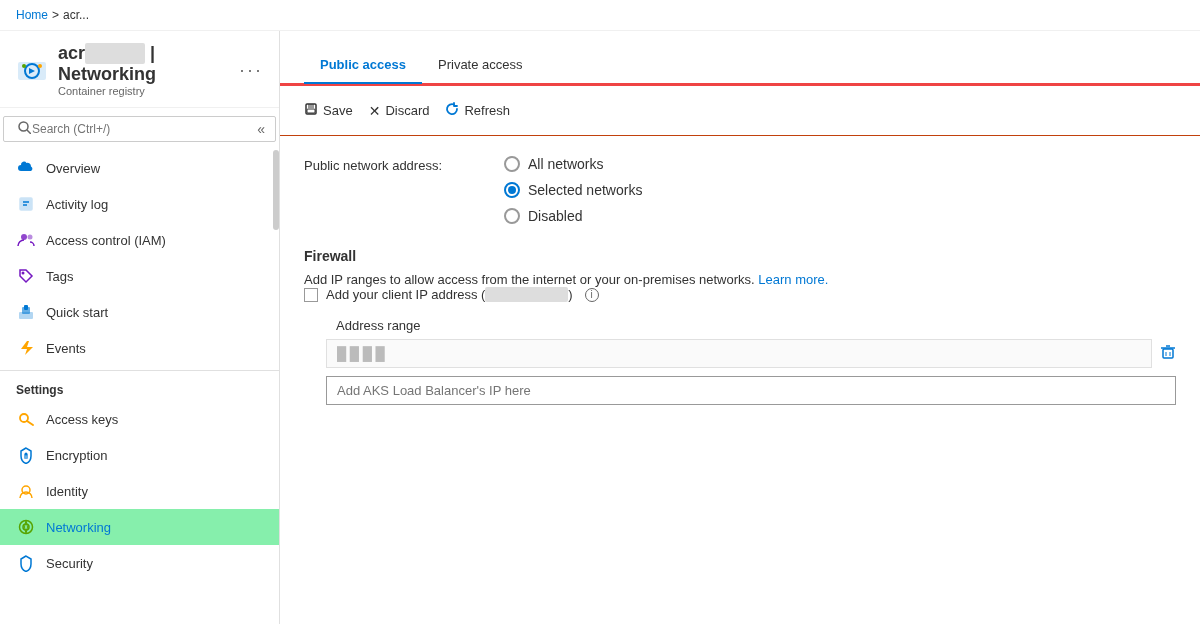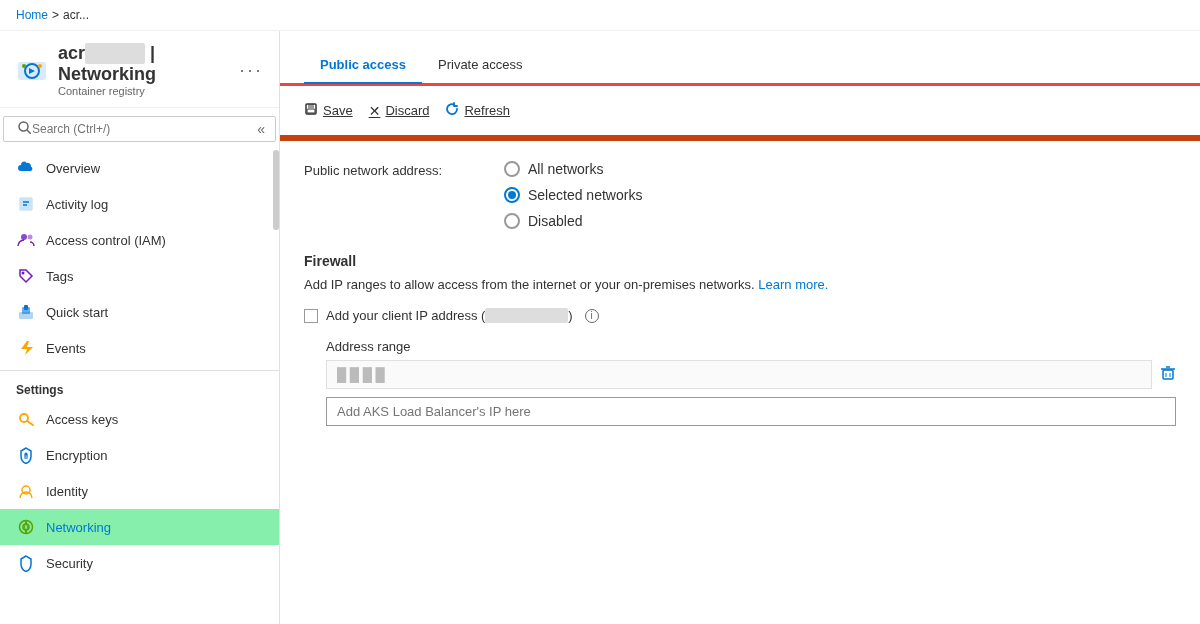"Save" .toolbar { border-bottom: 6px solid #c2410c -> 1px solid #c2410c; text-decoration: underline -> none }
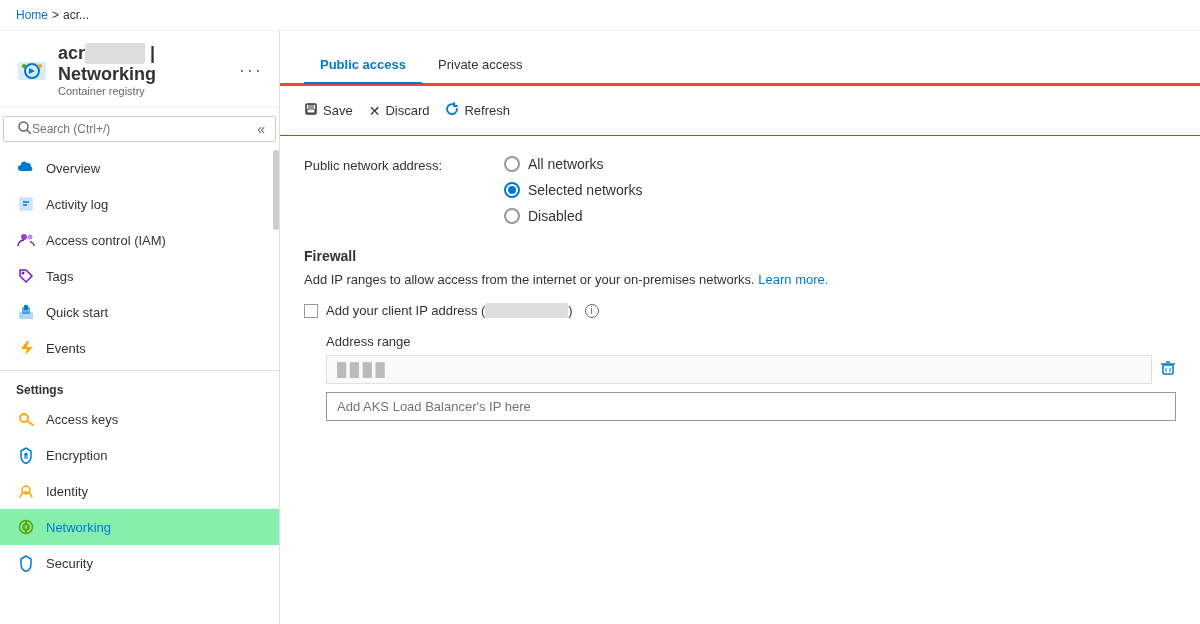"Add IP ranges to allow" .section-desc { margin-bottom: 16px -> none }
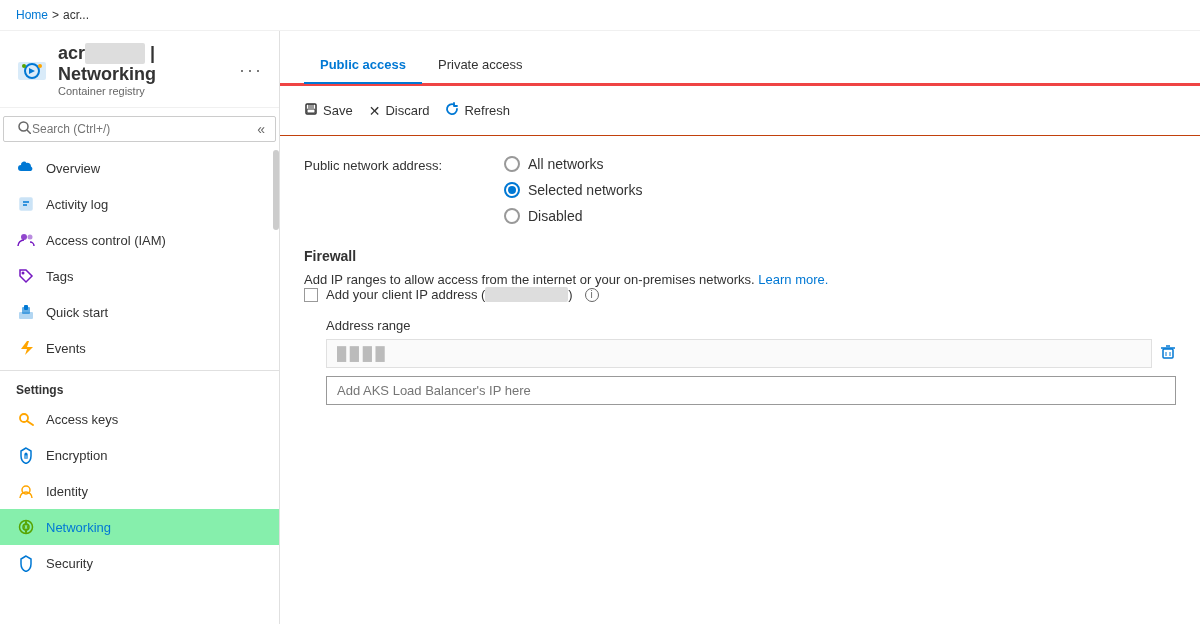"Address range" .address-range-label { margin-left: 22px -> 32px }
